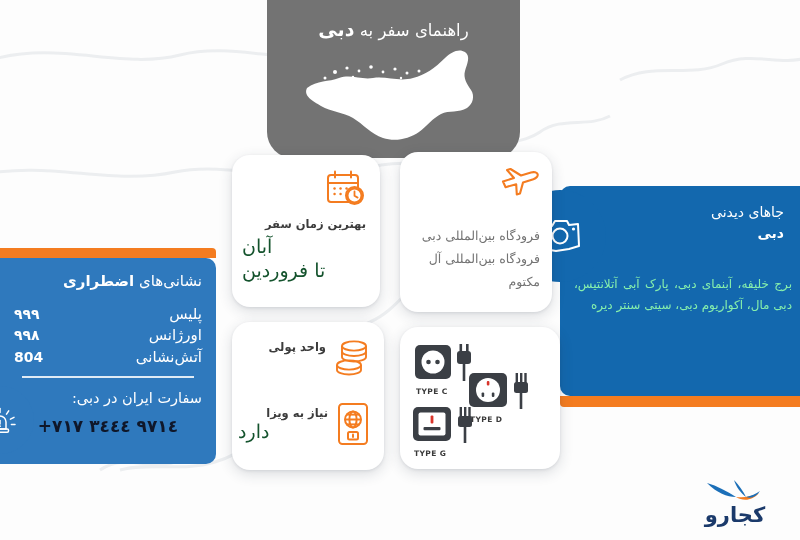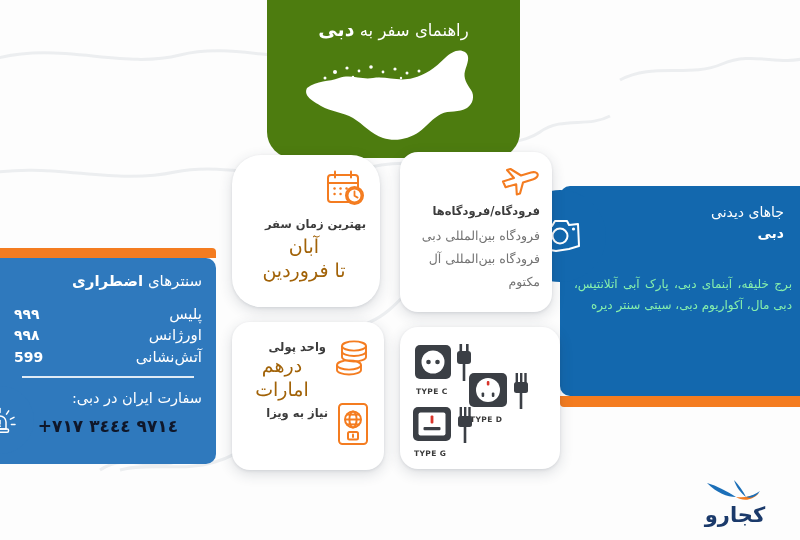"راهنمای سفر به دبی" .header-block { background: #4d7c0f -> #737373 }
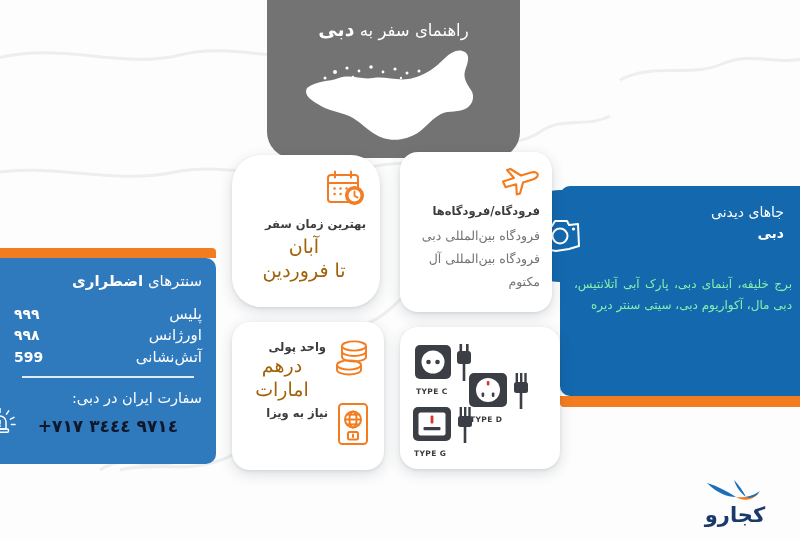"فرودگاه/فرودگاه‌ها" div.c-label { html: <div>فرودگاه/فرودگاه‌ها</div> -> none }
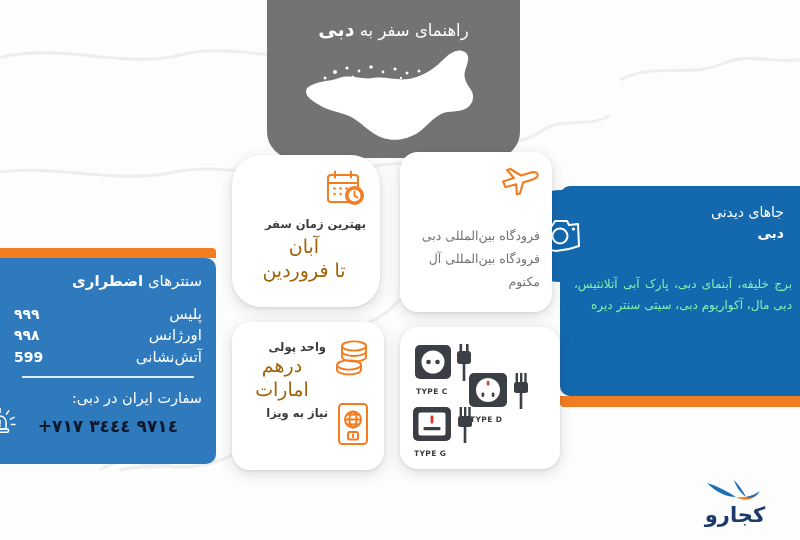"بهترین زمان سفر" #card-time { border-radius: 29px -> none }
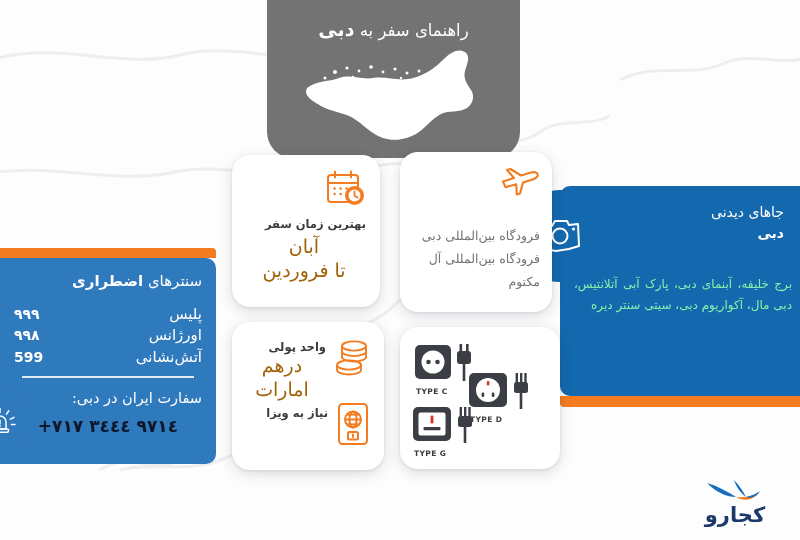"آبان" .c-value { color: #a16207 -> #14532d; text-align: center -> left }
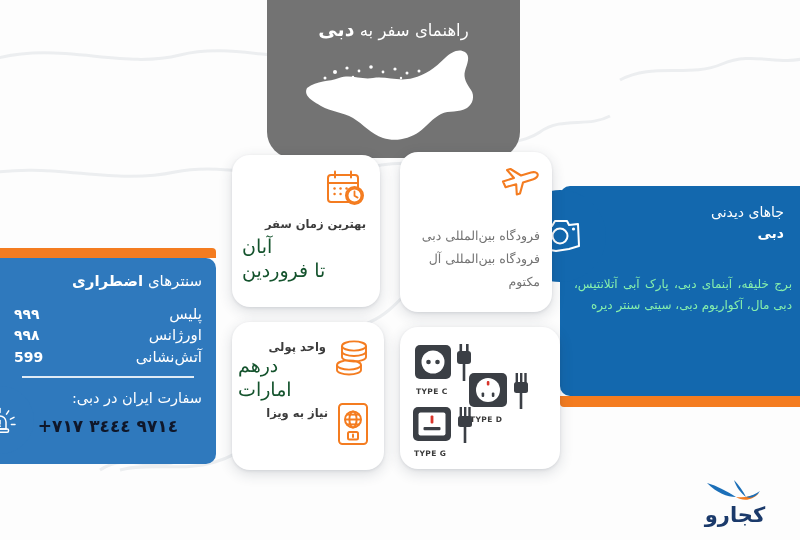"سنتر‌های" span { text: سنتر -> نشانی }
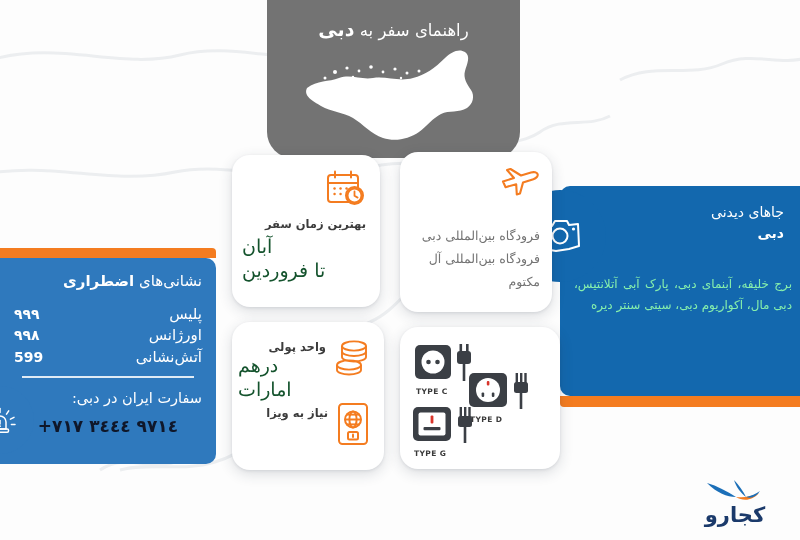"599" span.num { text: 599 -> 804 }
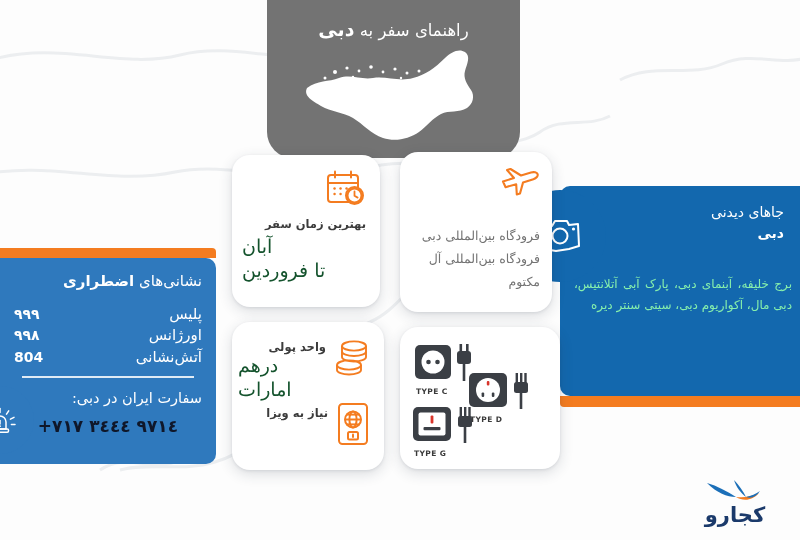"درهم امارات" div.c-value { html: <div>درهم امارات</div> -> none }
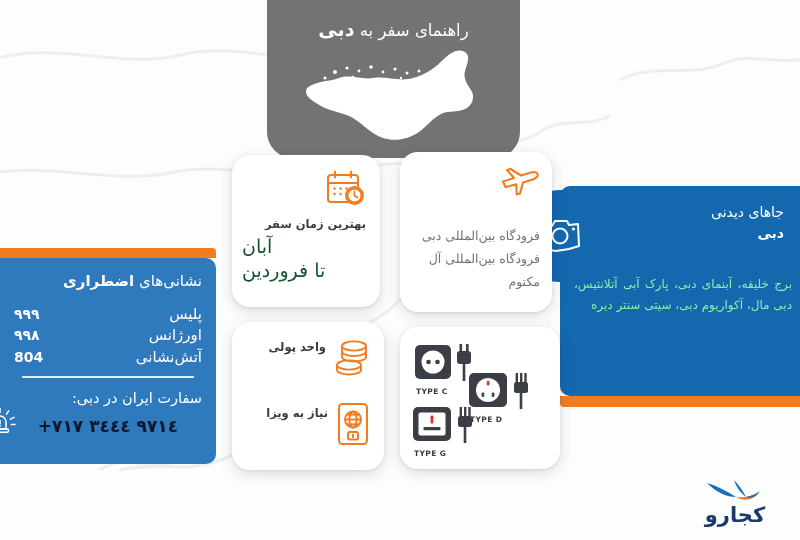"دارد" div.c-value { html: none -> <div>دارد</div> }
